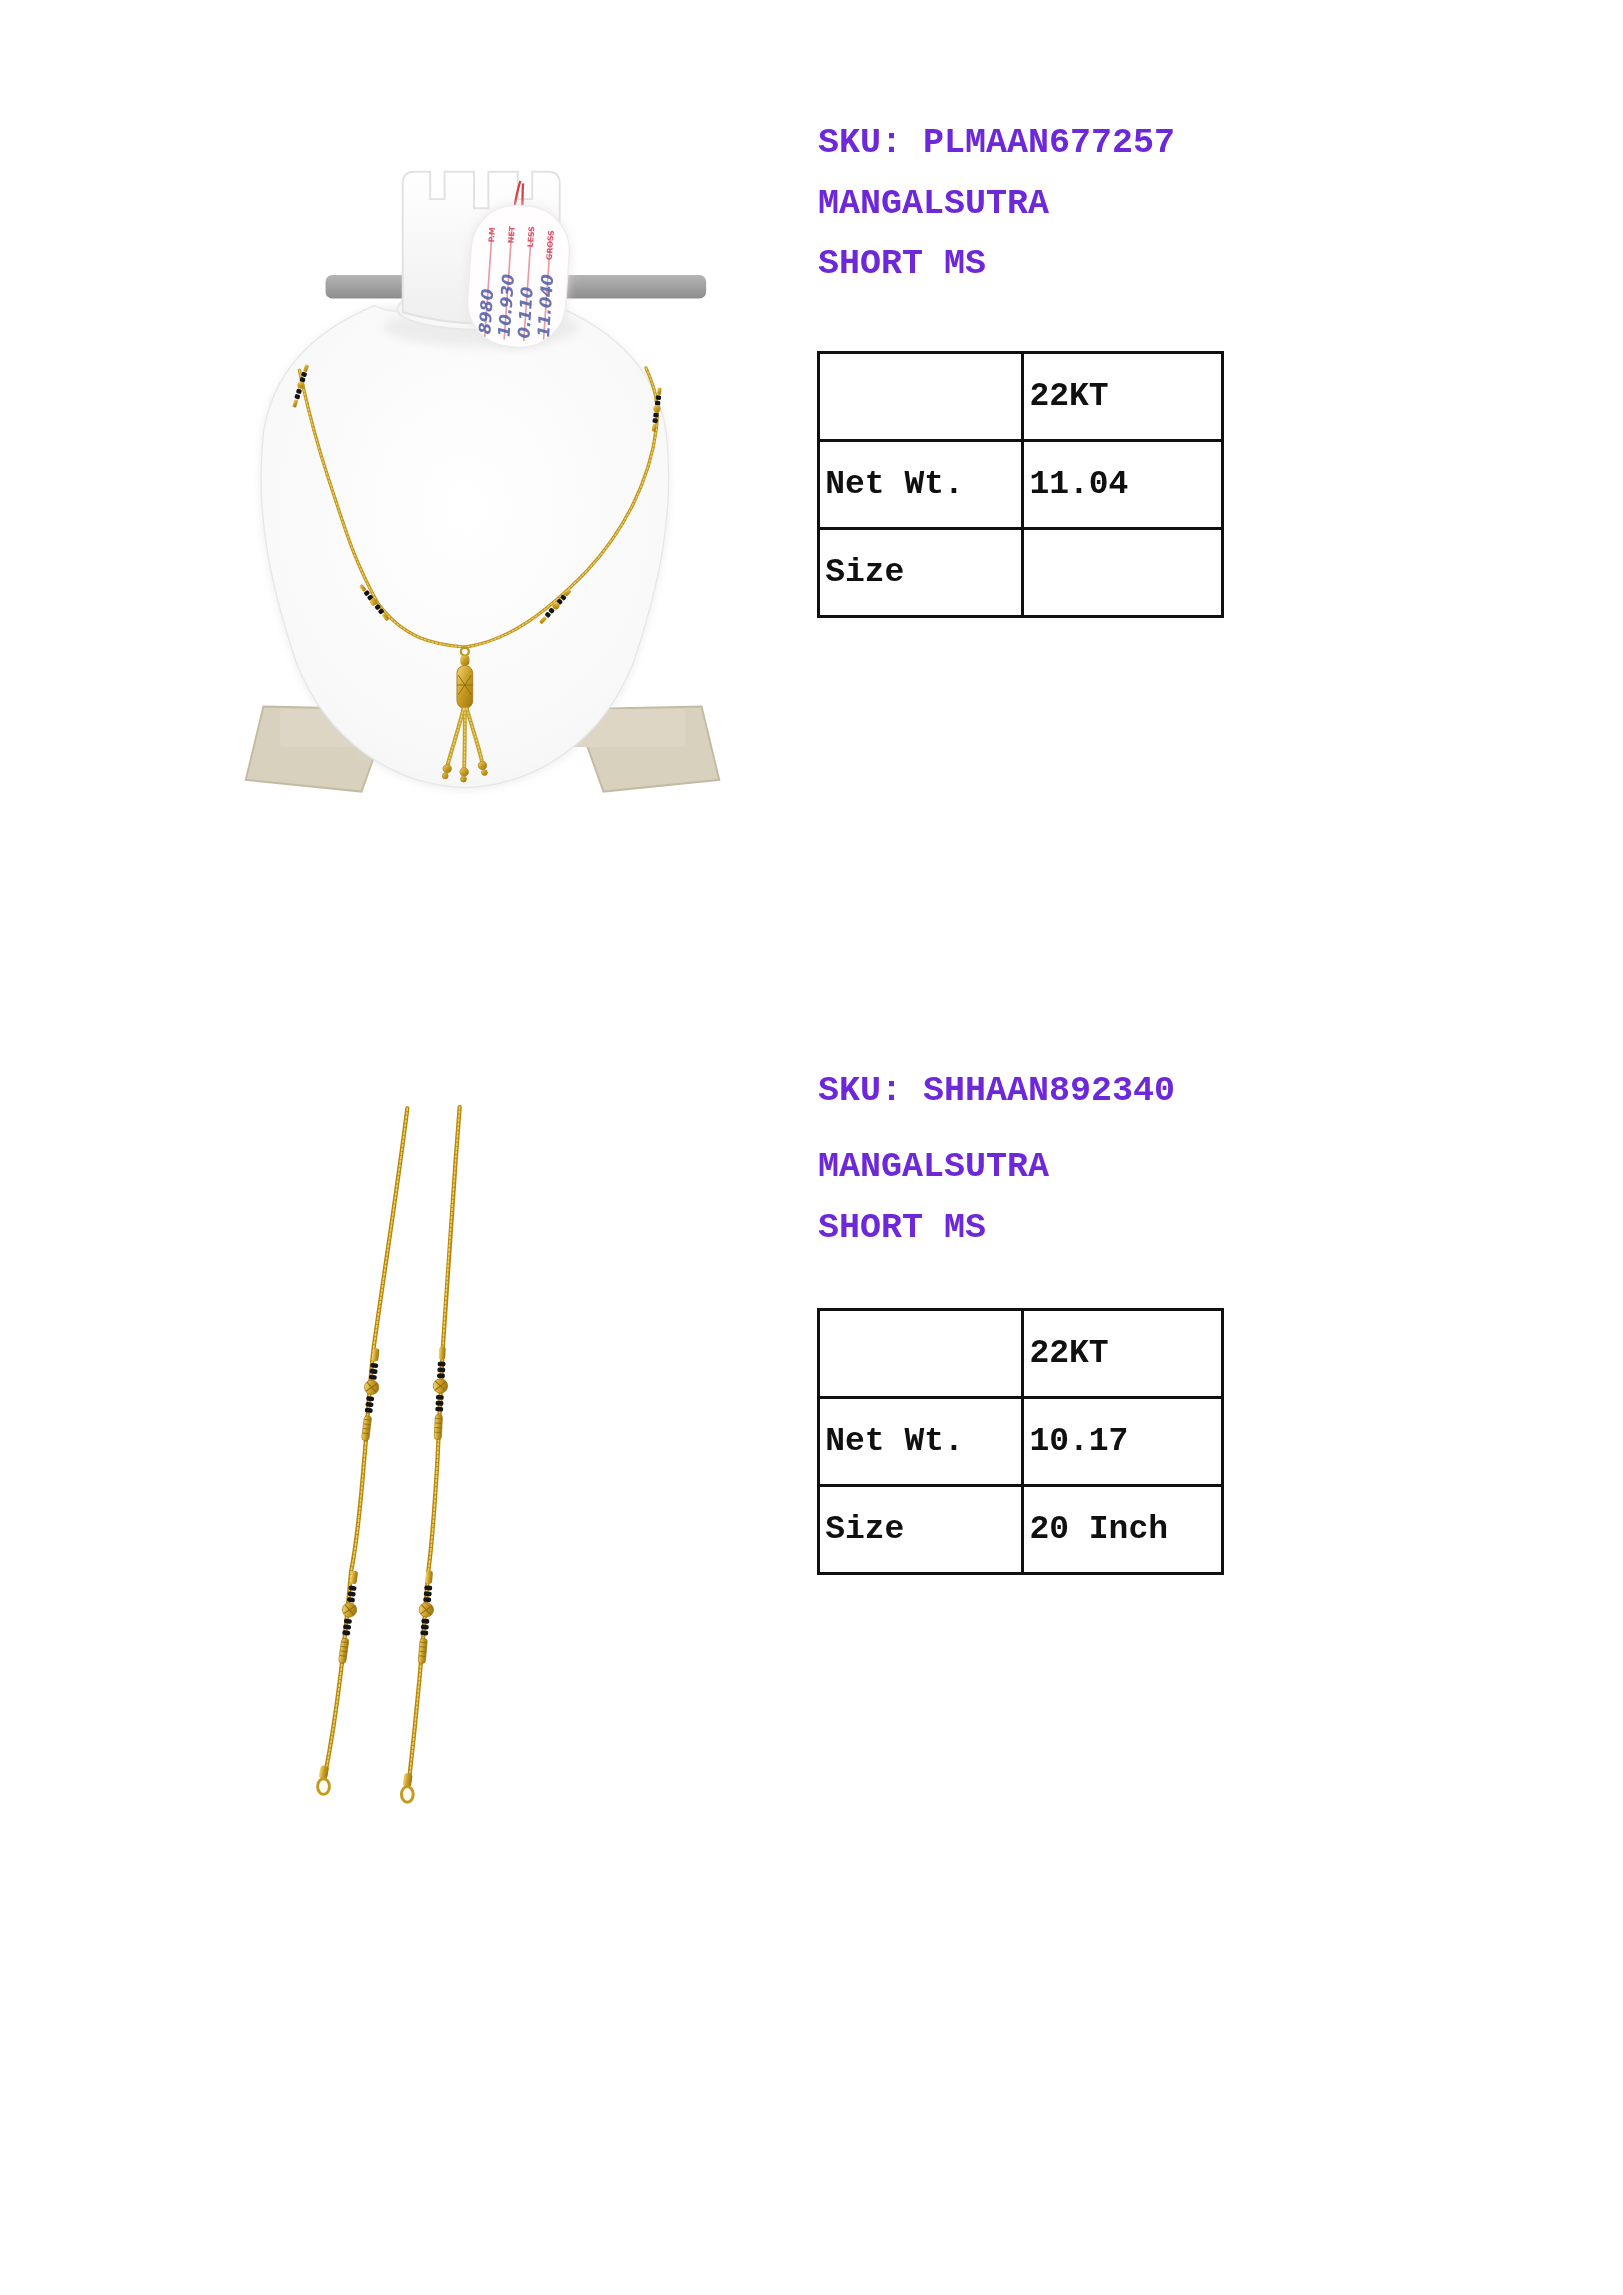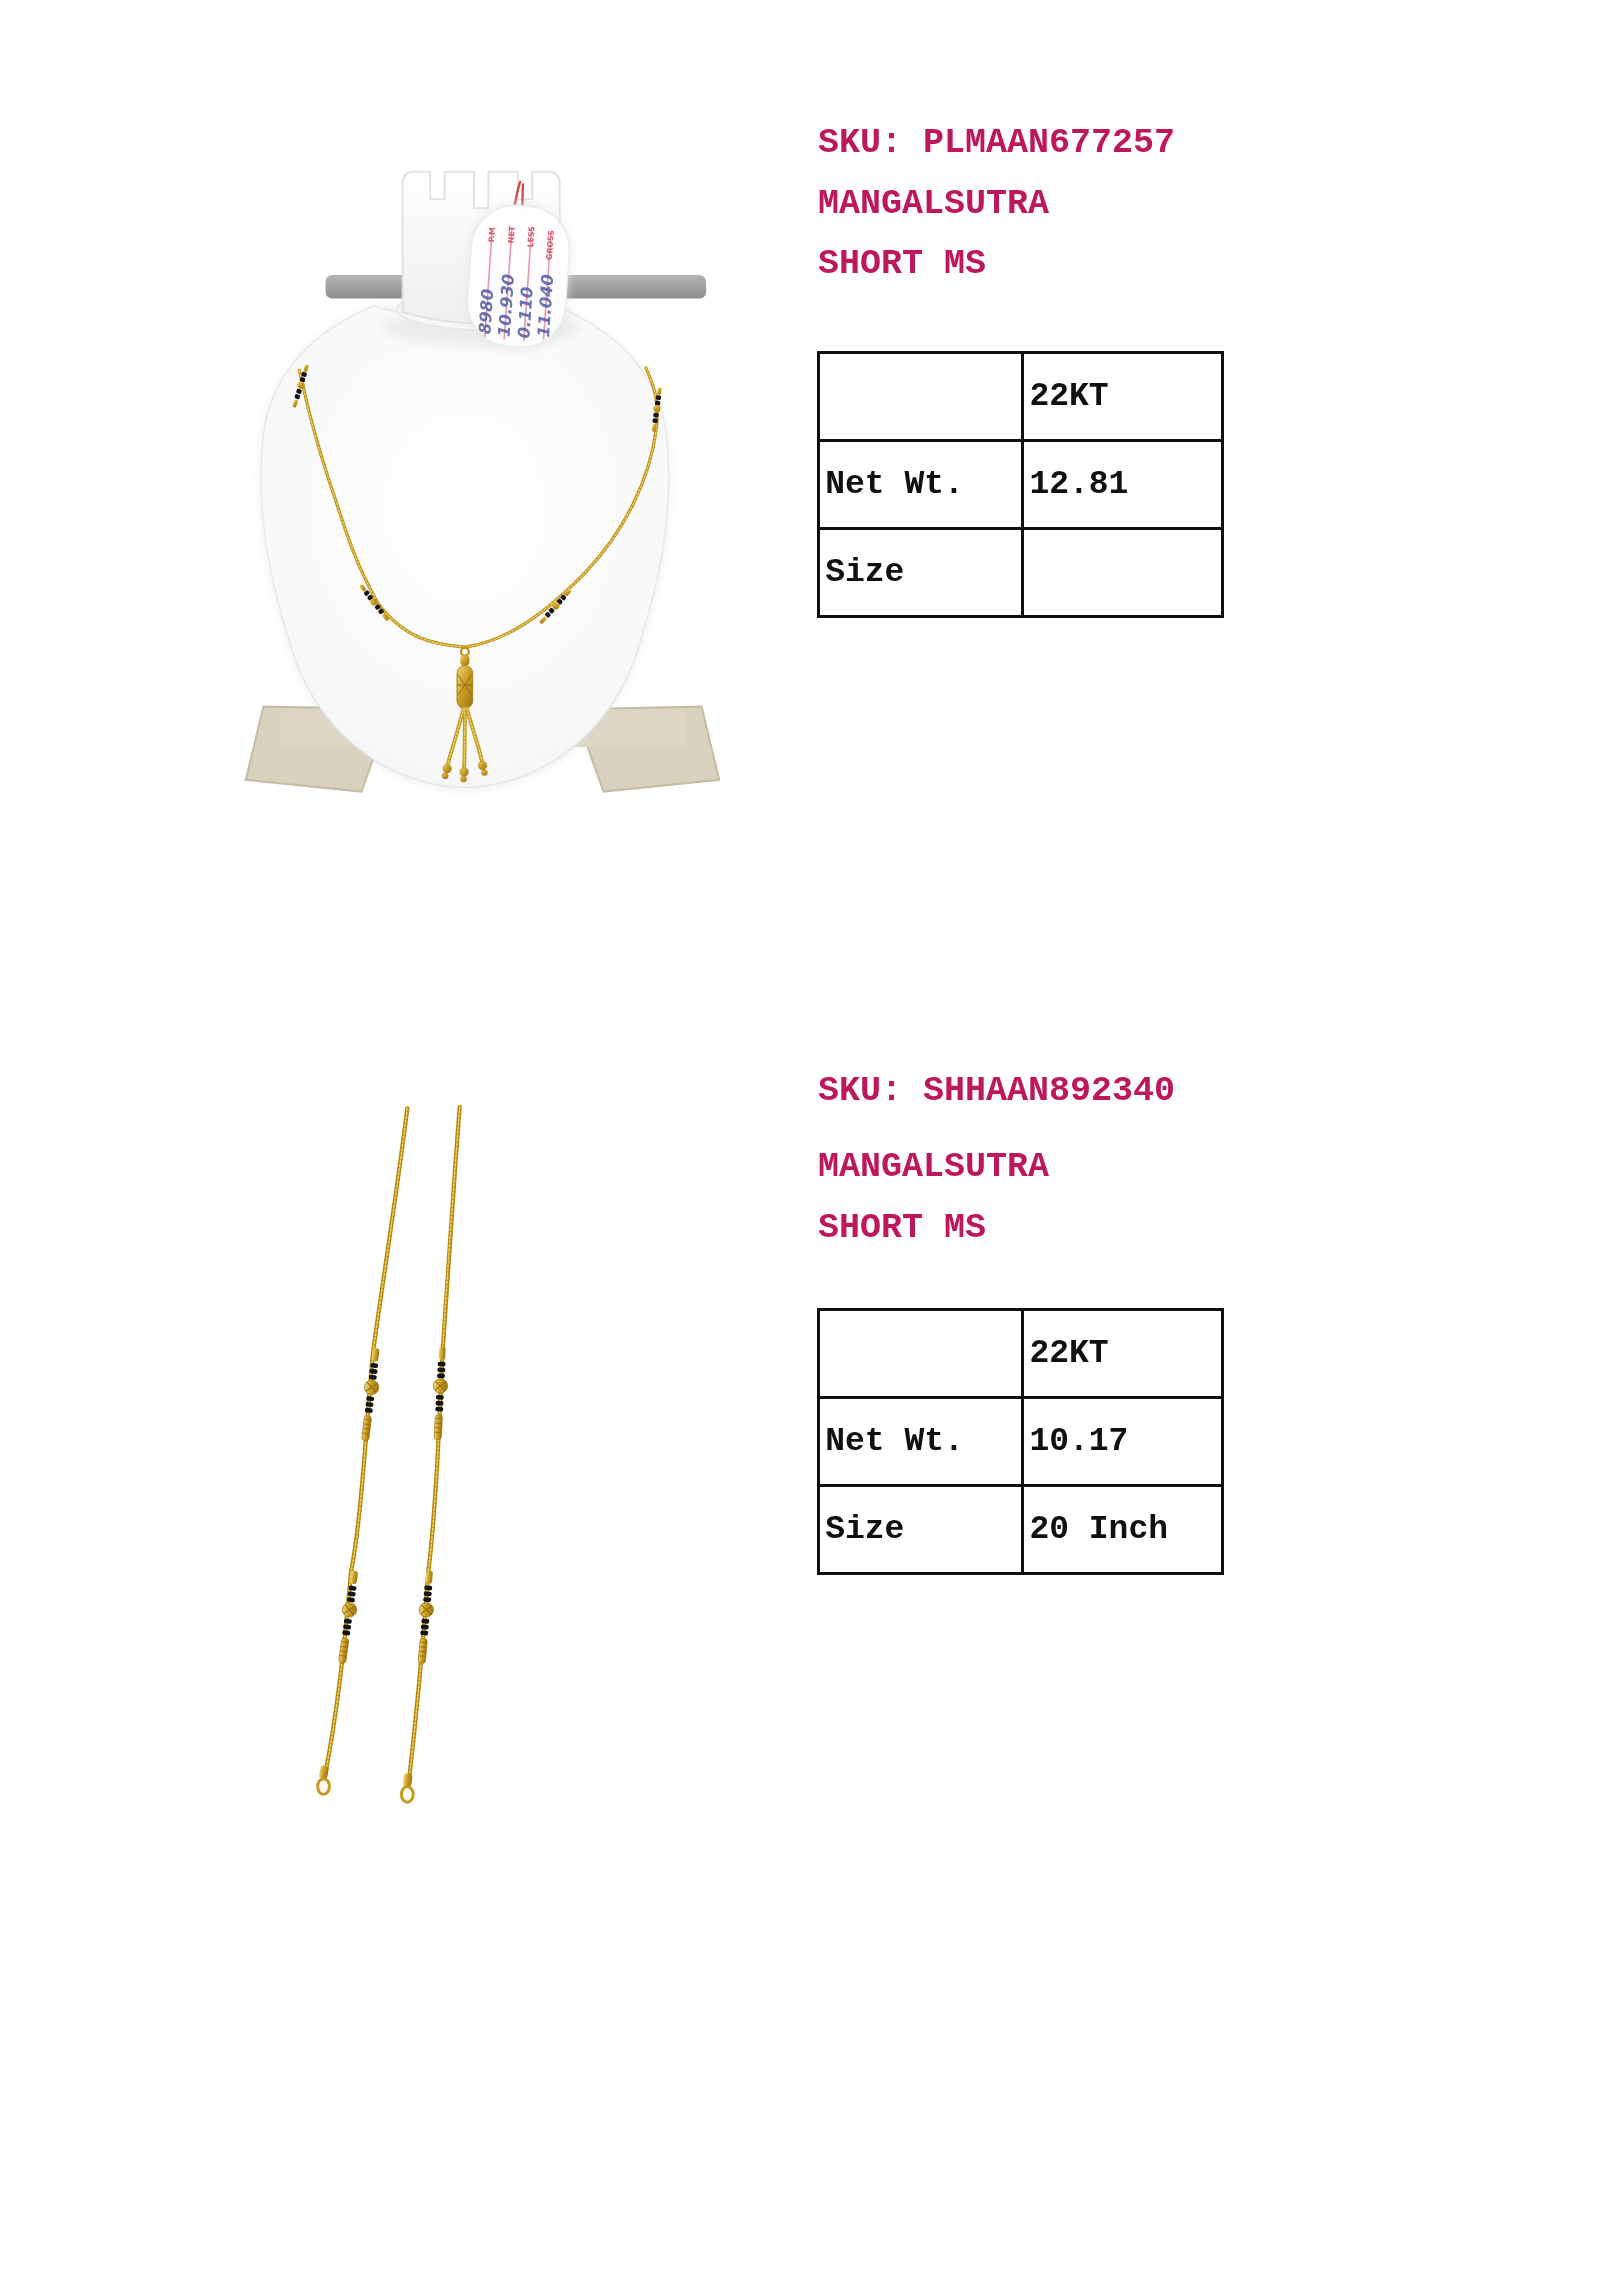"SKU: PLMAAN677257" .skuline { color: #be185d -> #6d28d9 }
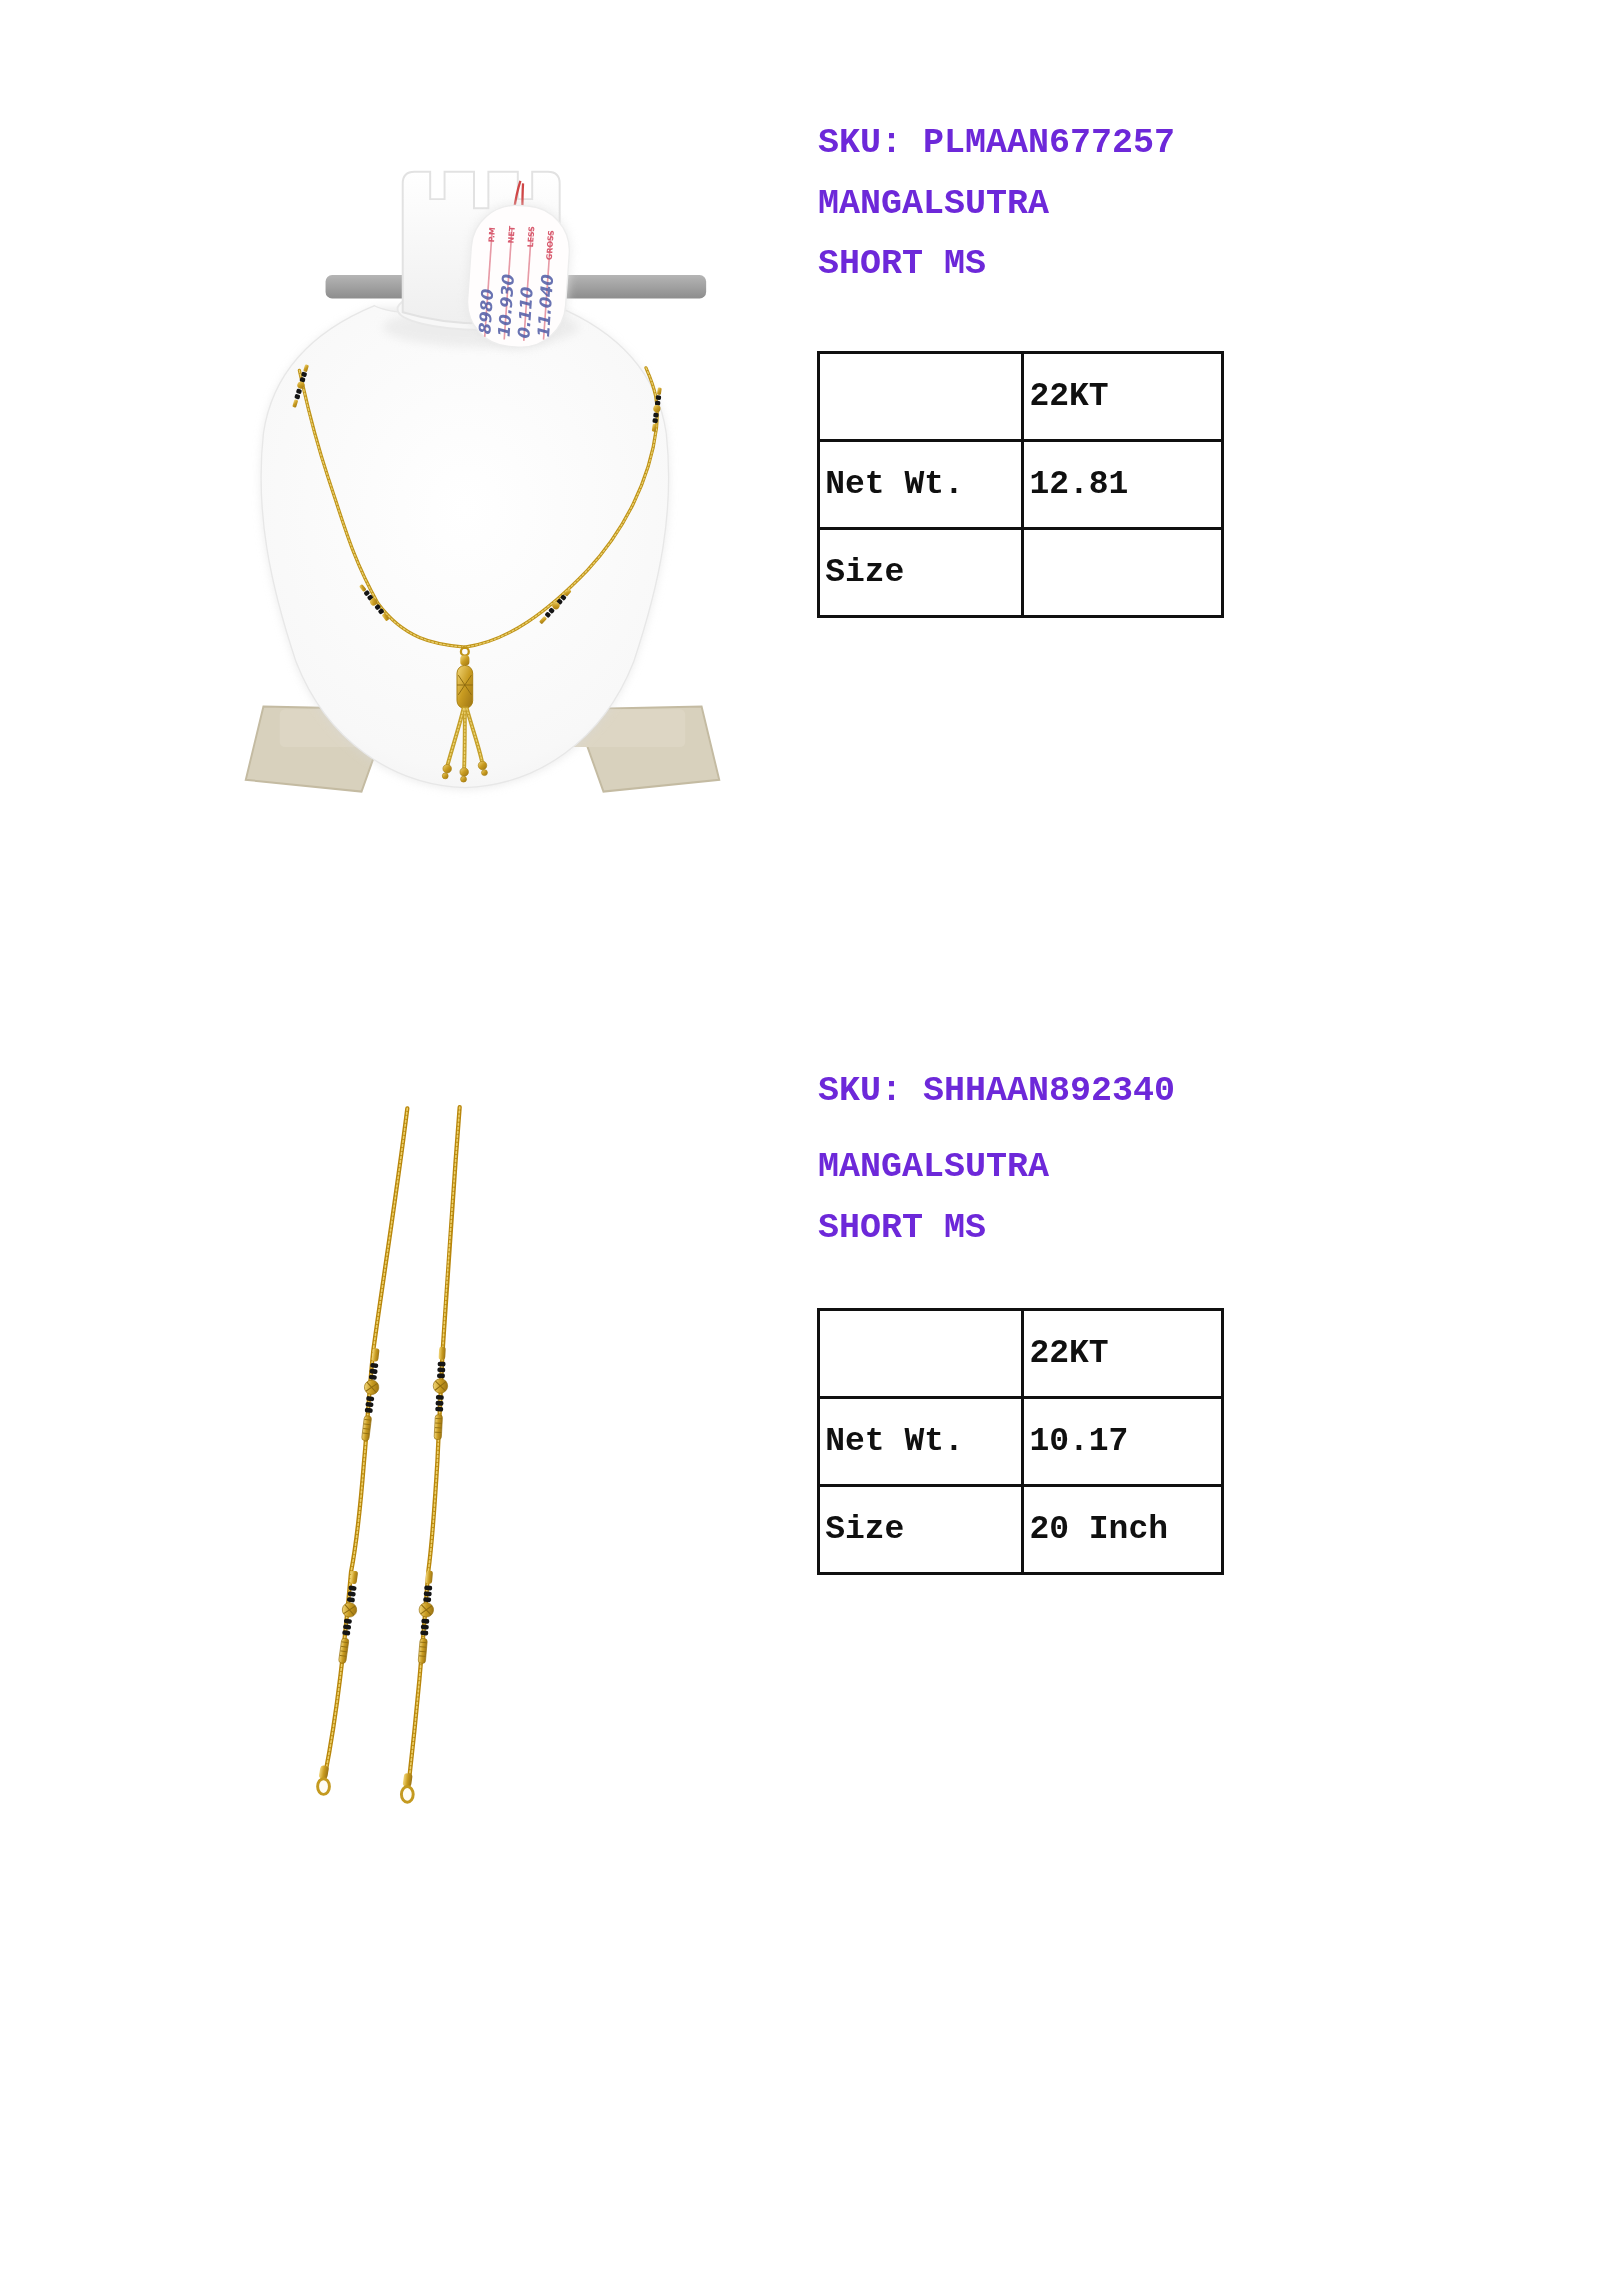"12.81" td.c2 { text: 12.81 -> 11.04 }
